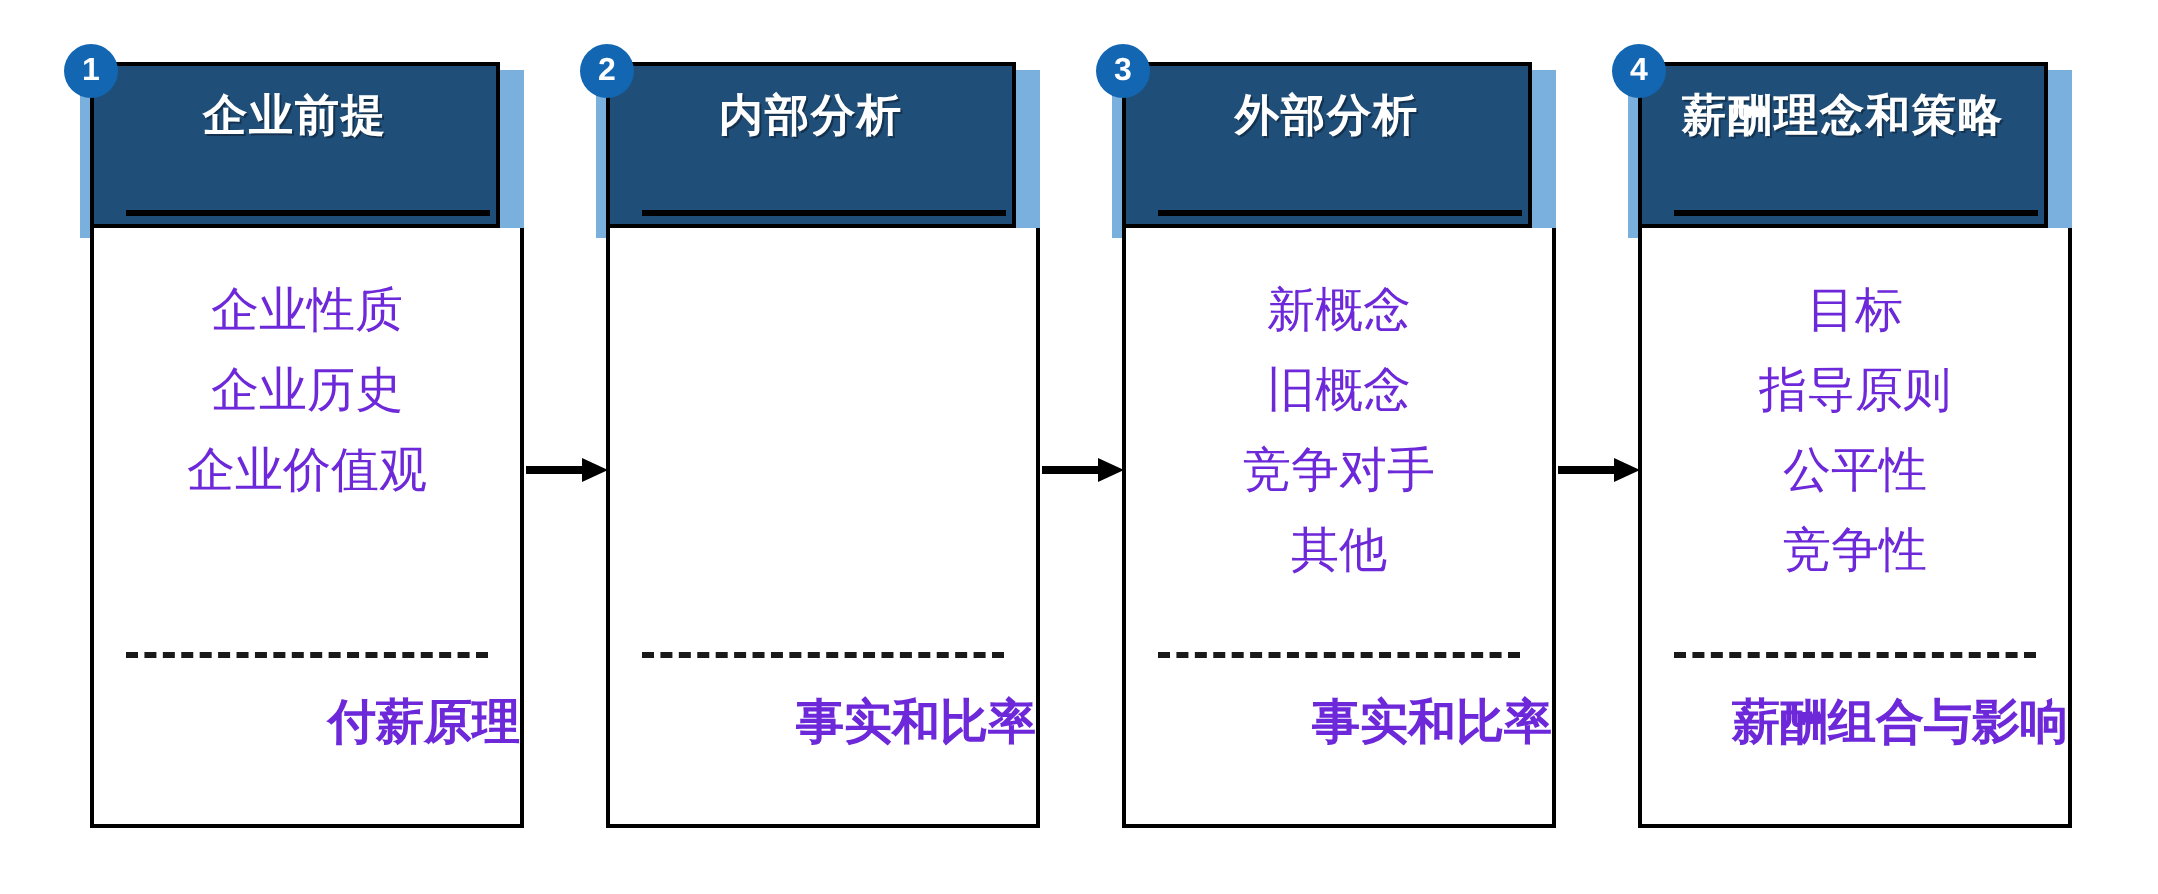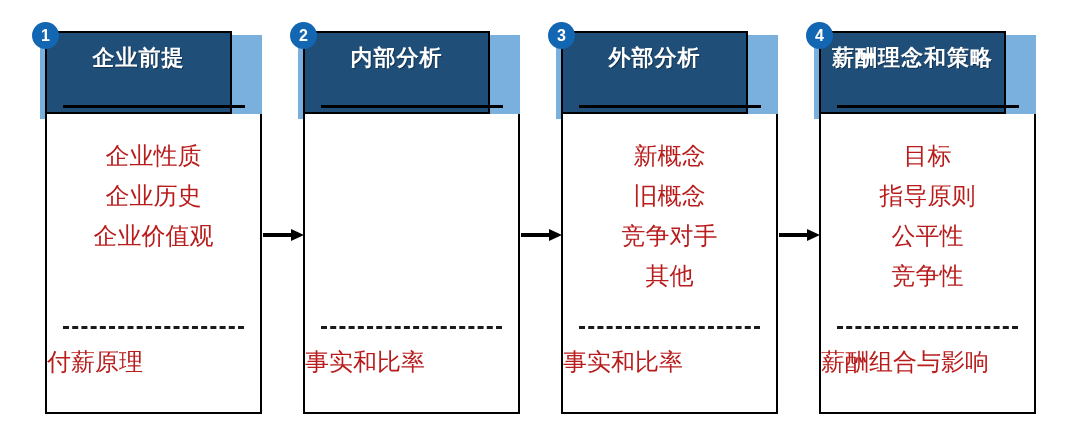"企业前提" .header-box { width: 187px -> 205px }
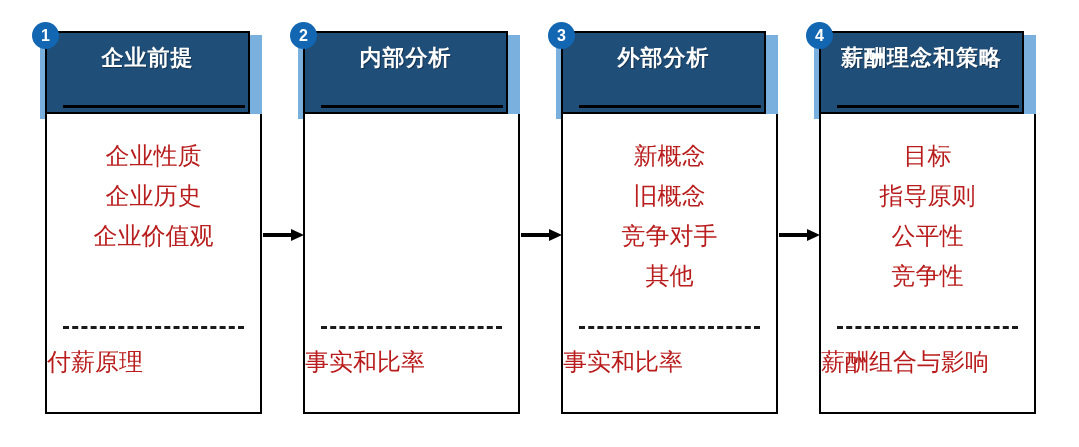"企业性质" .item { color: #b91c1c -> #6d28d9 }
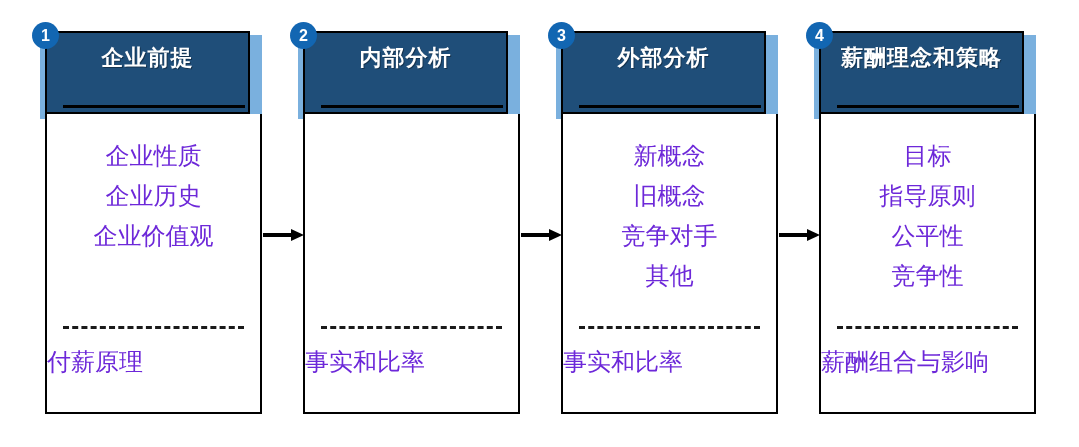"付薪原理" .items-lower { font-weight: none -> bold; text-align: left -> right }
